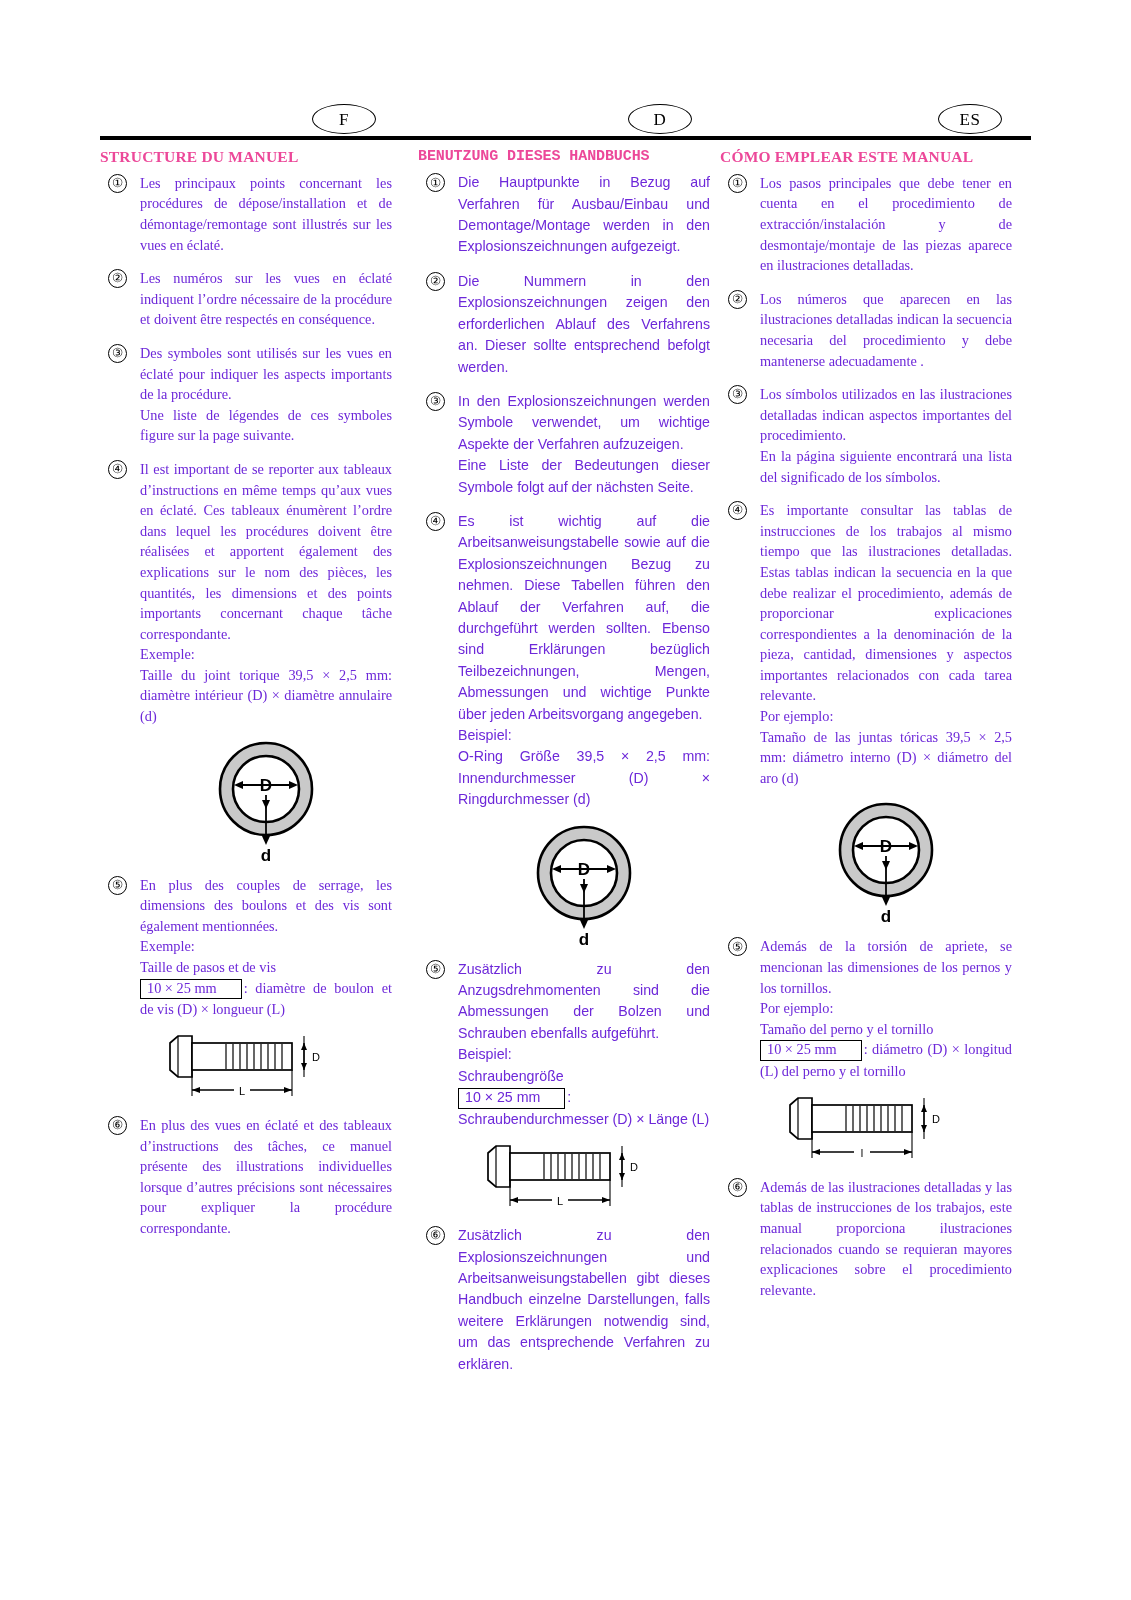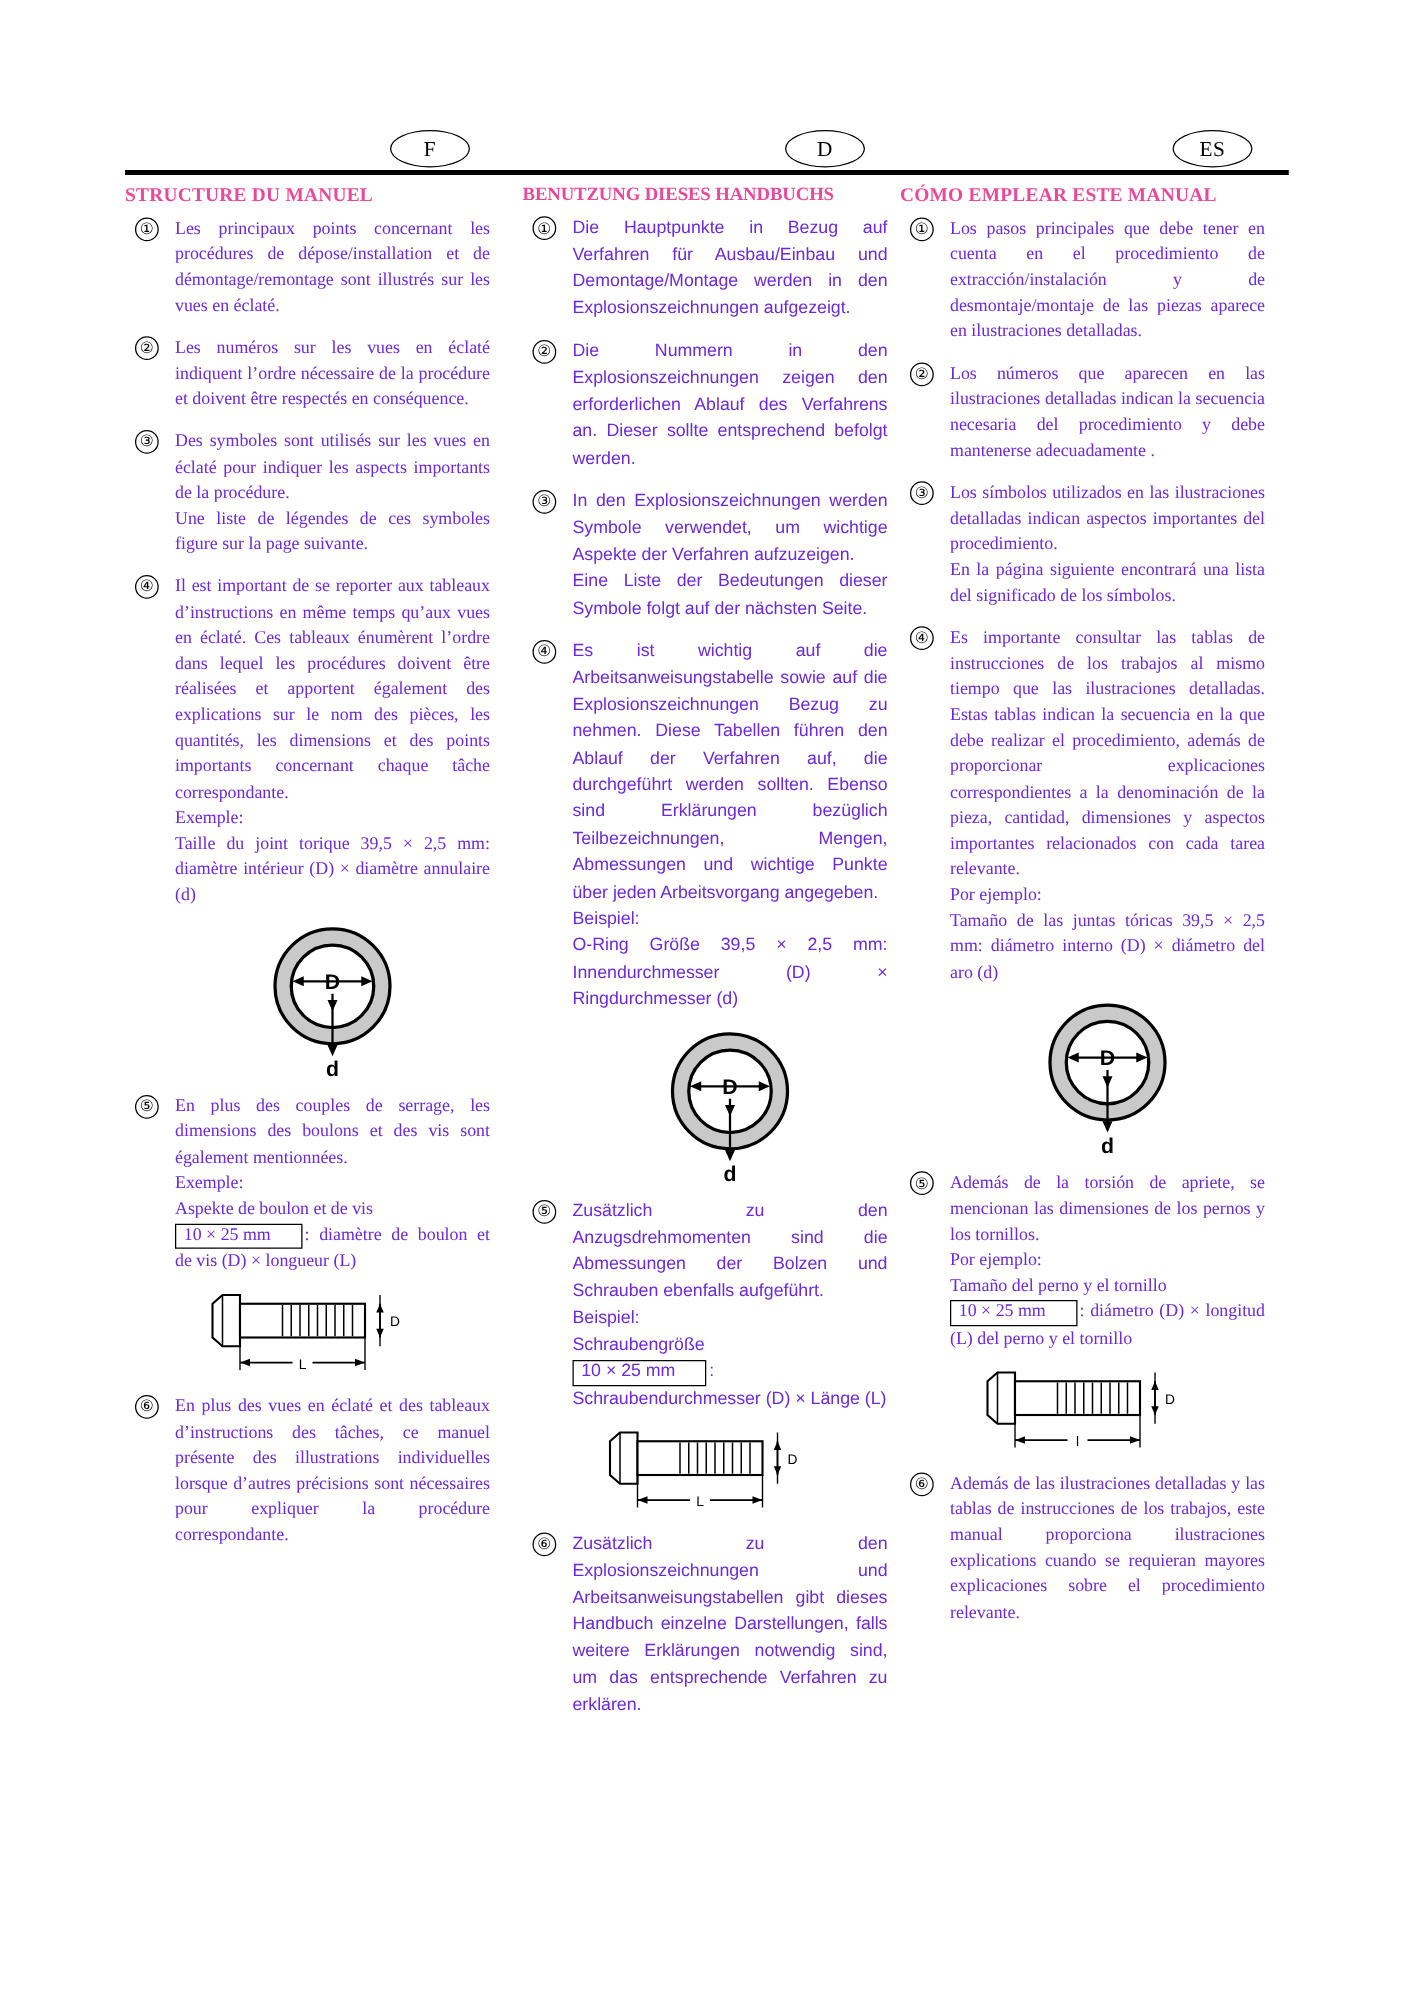"BENUTZUNG DIESES HANDBUCHS" .col-de .col-title { font-family: Liberation Serif, serif -> Liberation Mono, monospace }
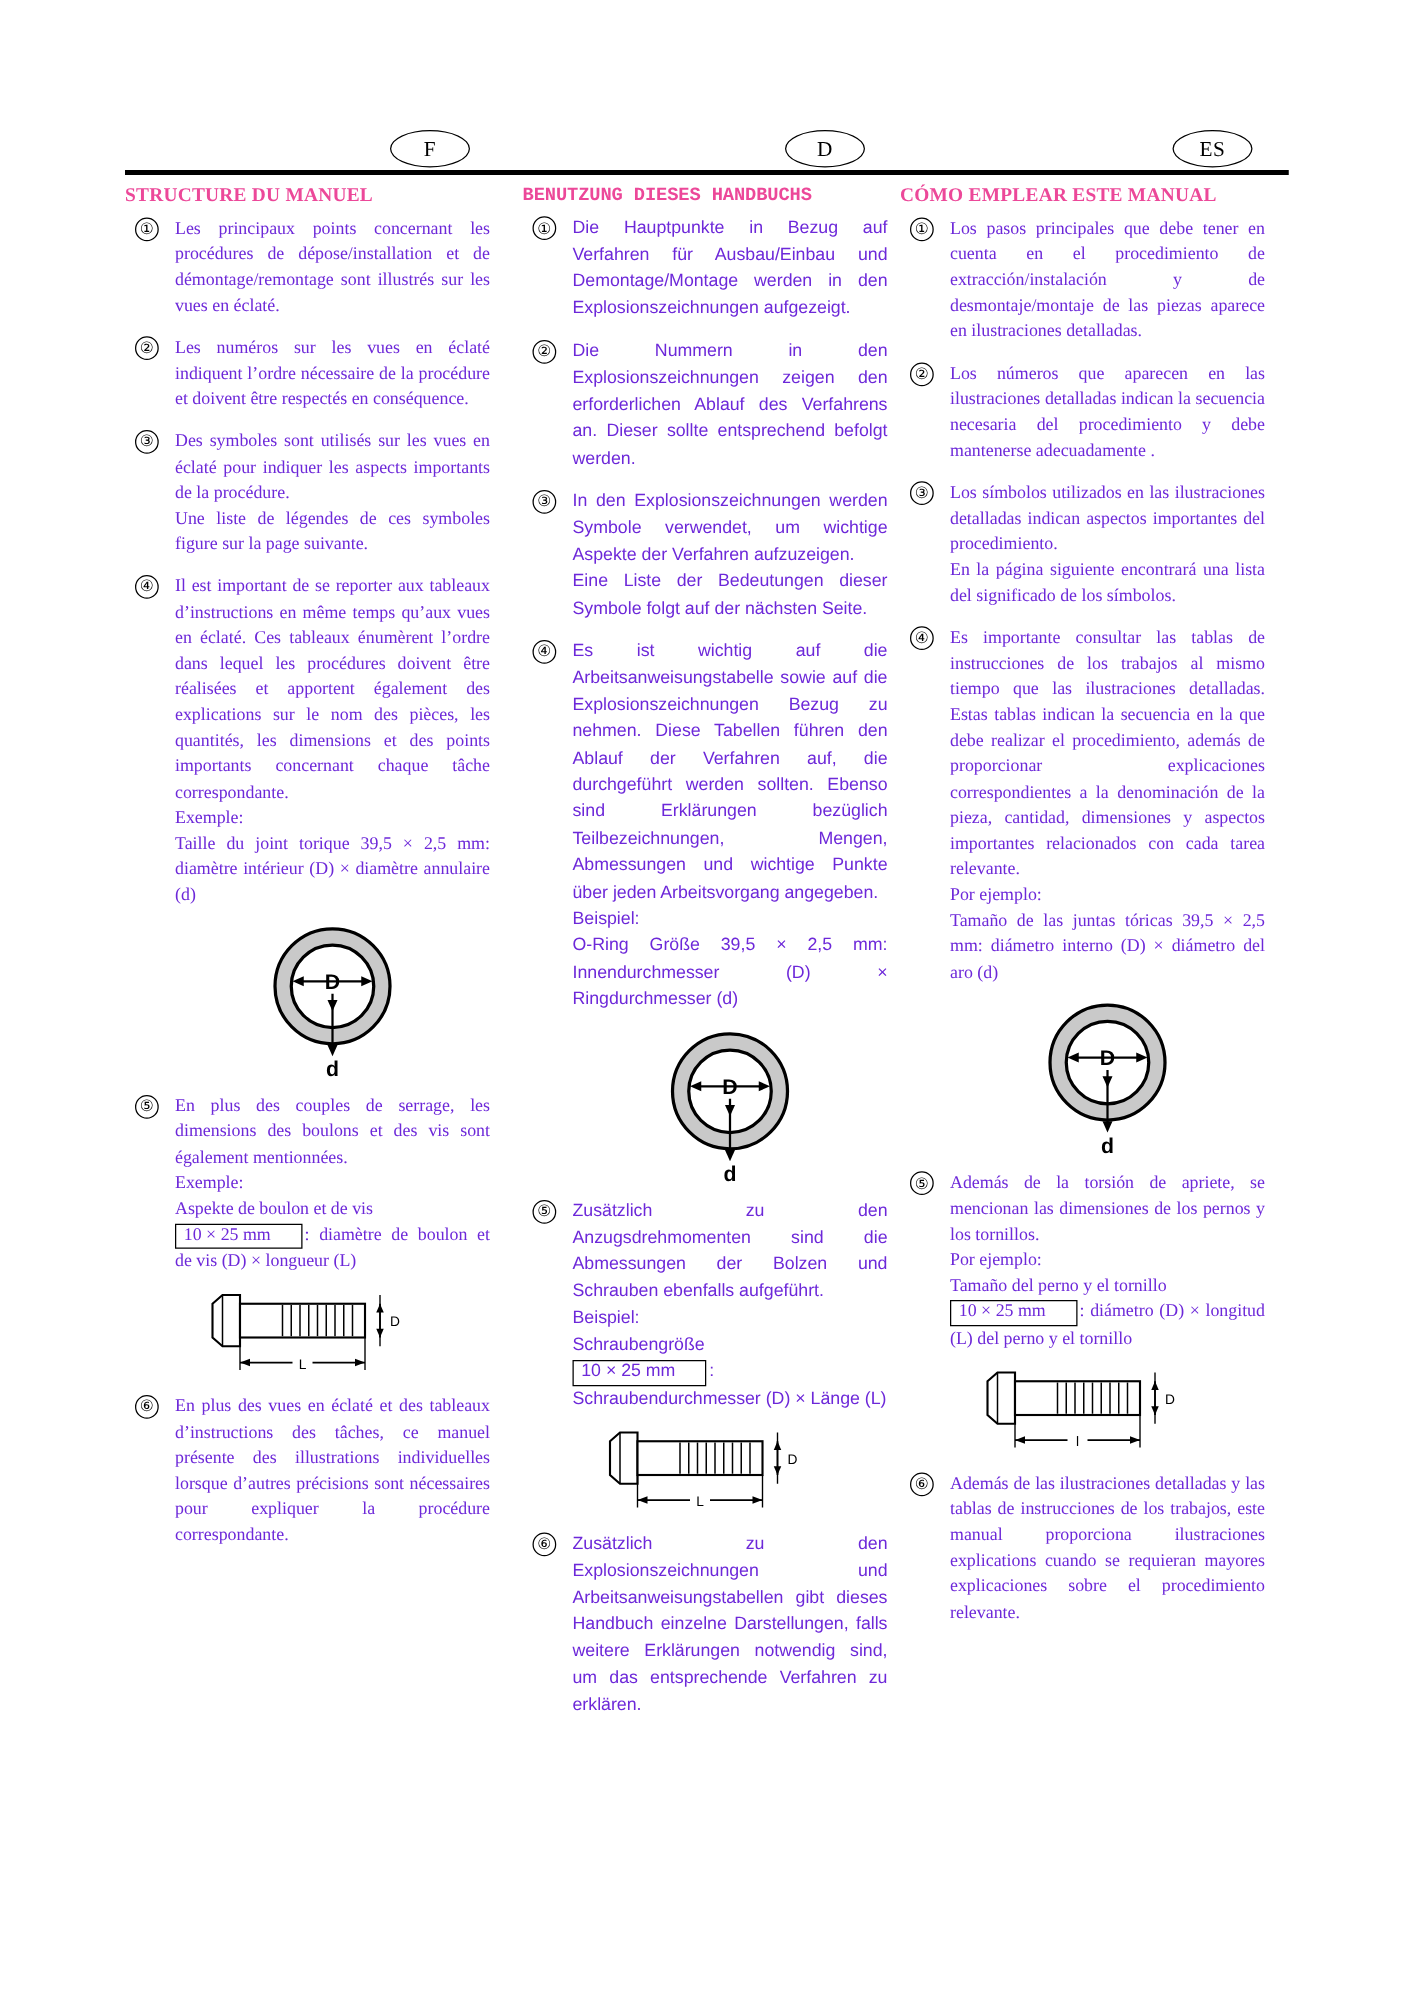"Aspekte de boulon et de" p.para { text: Aspekte de boulon -> Taille de pasos }
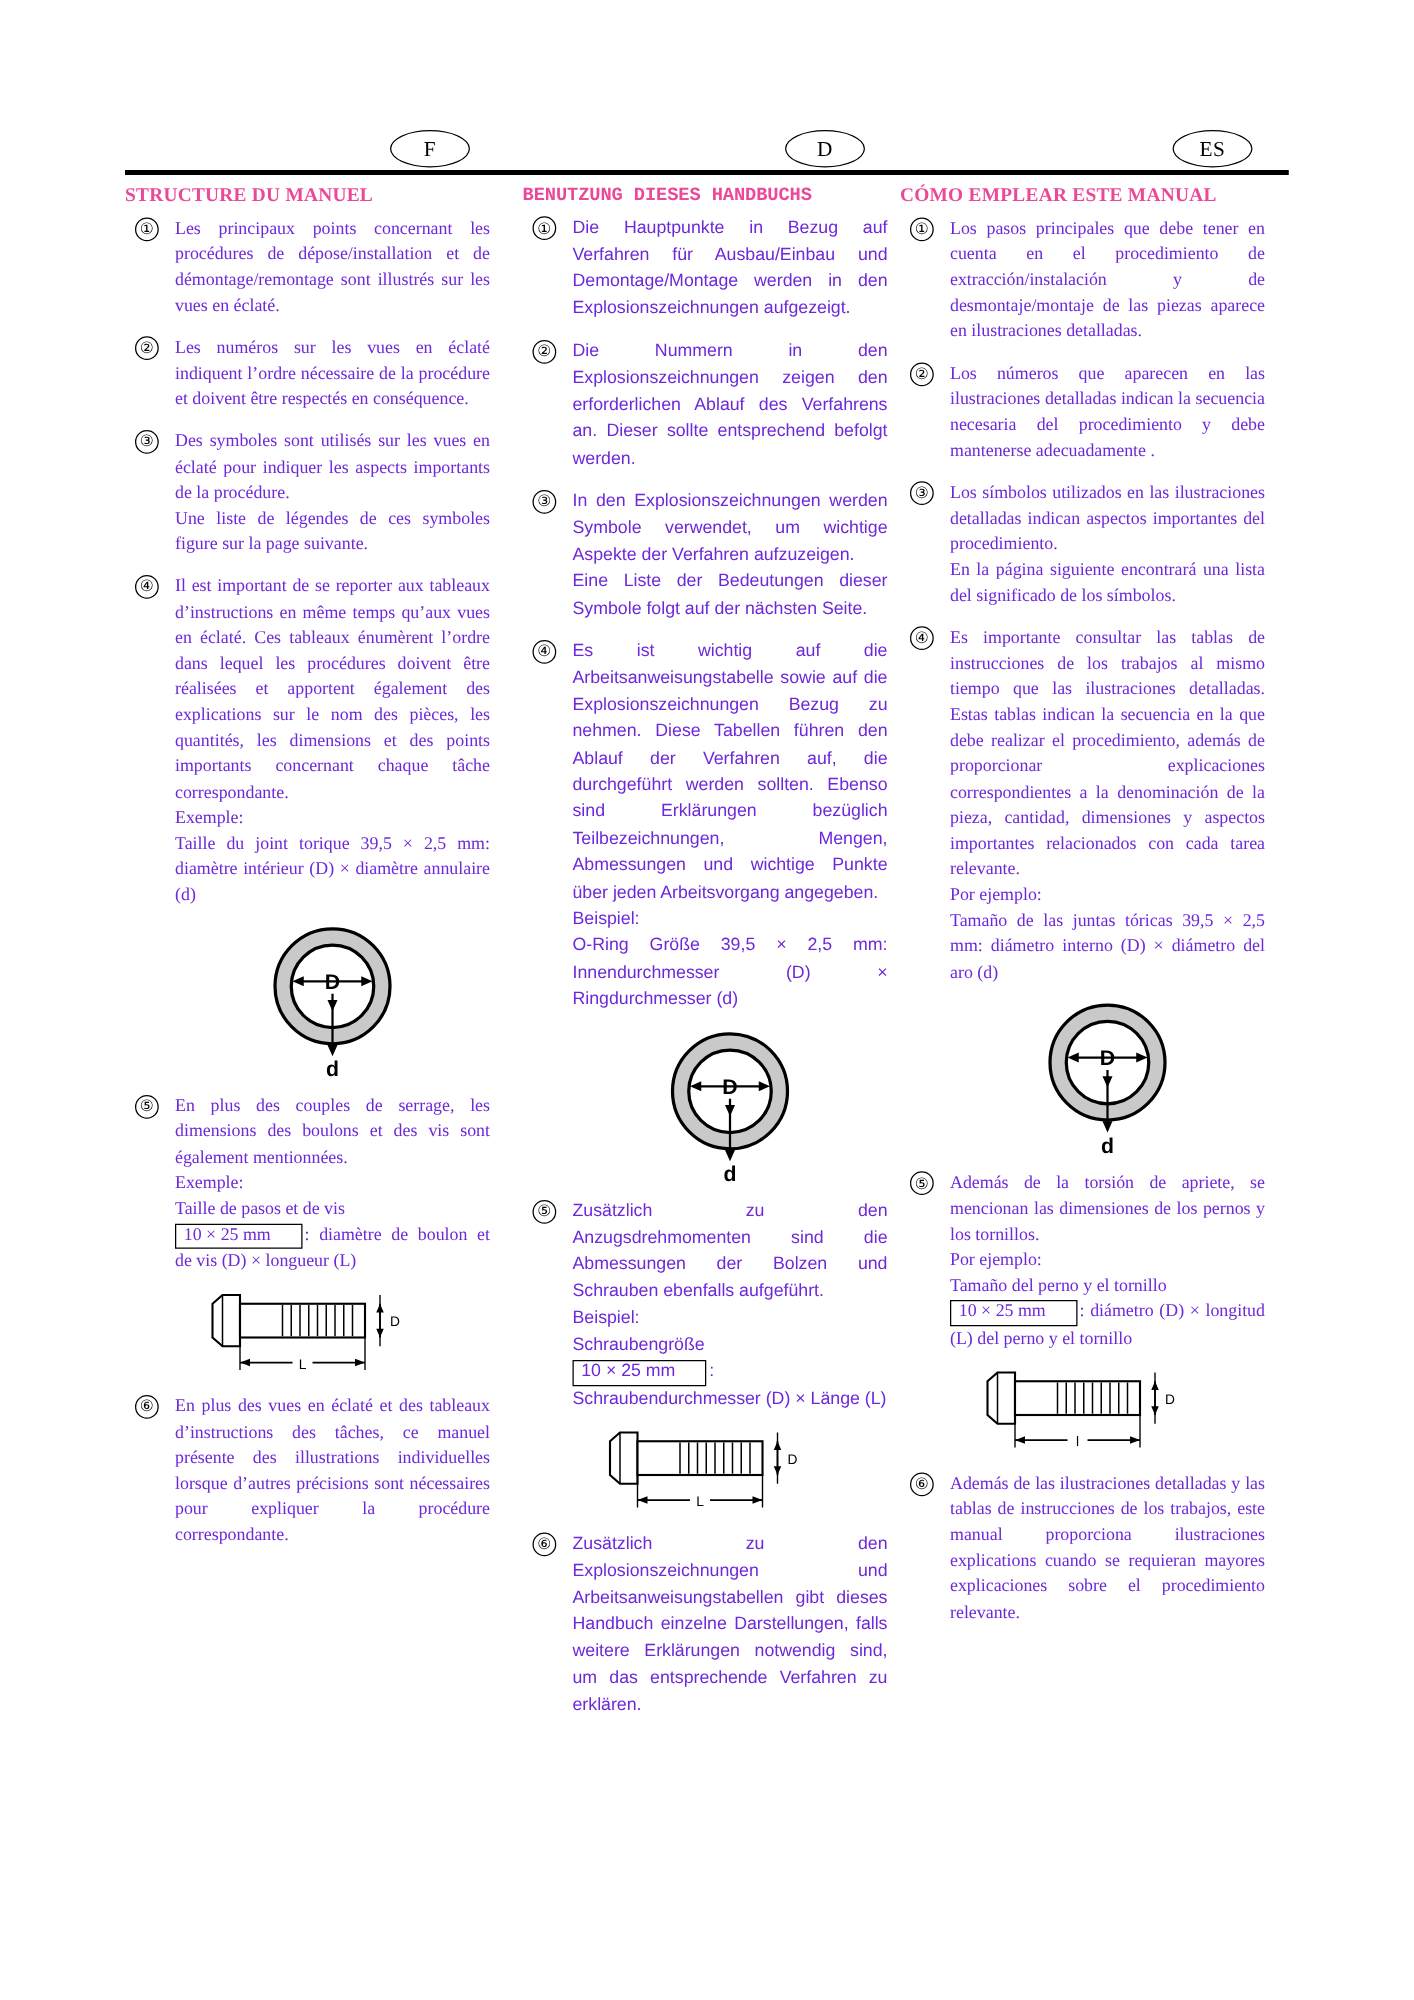"Además de las ilustraciones detalladas" p.para { text: explications -> relacionados }
